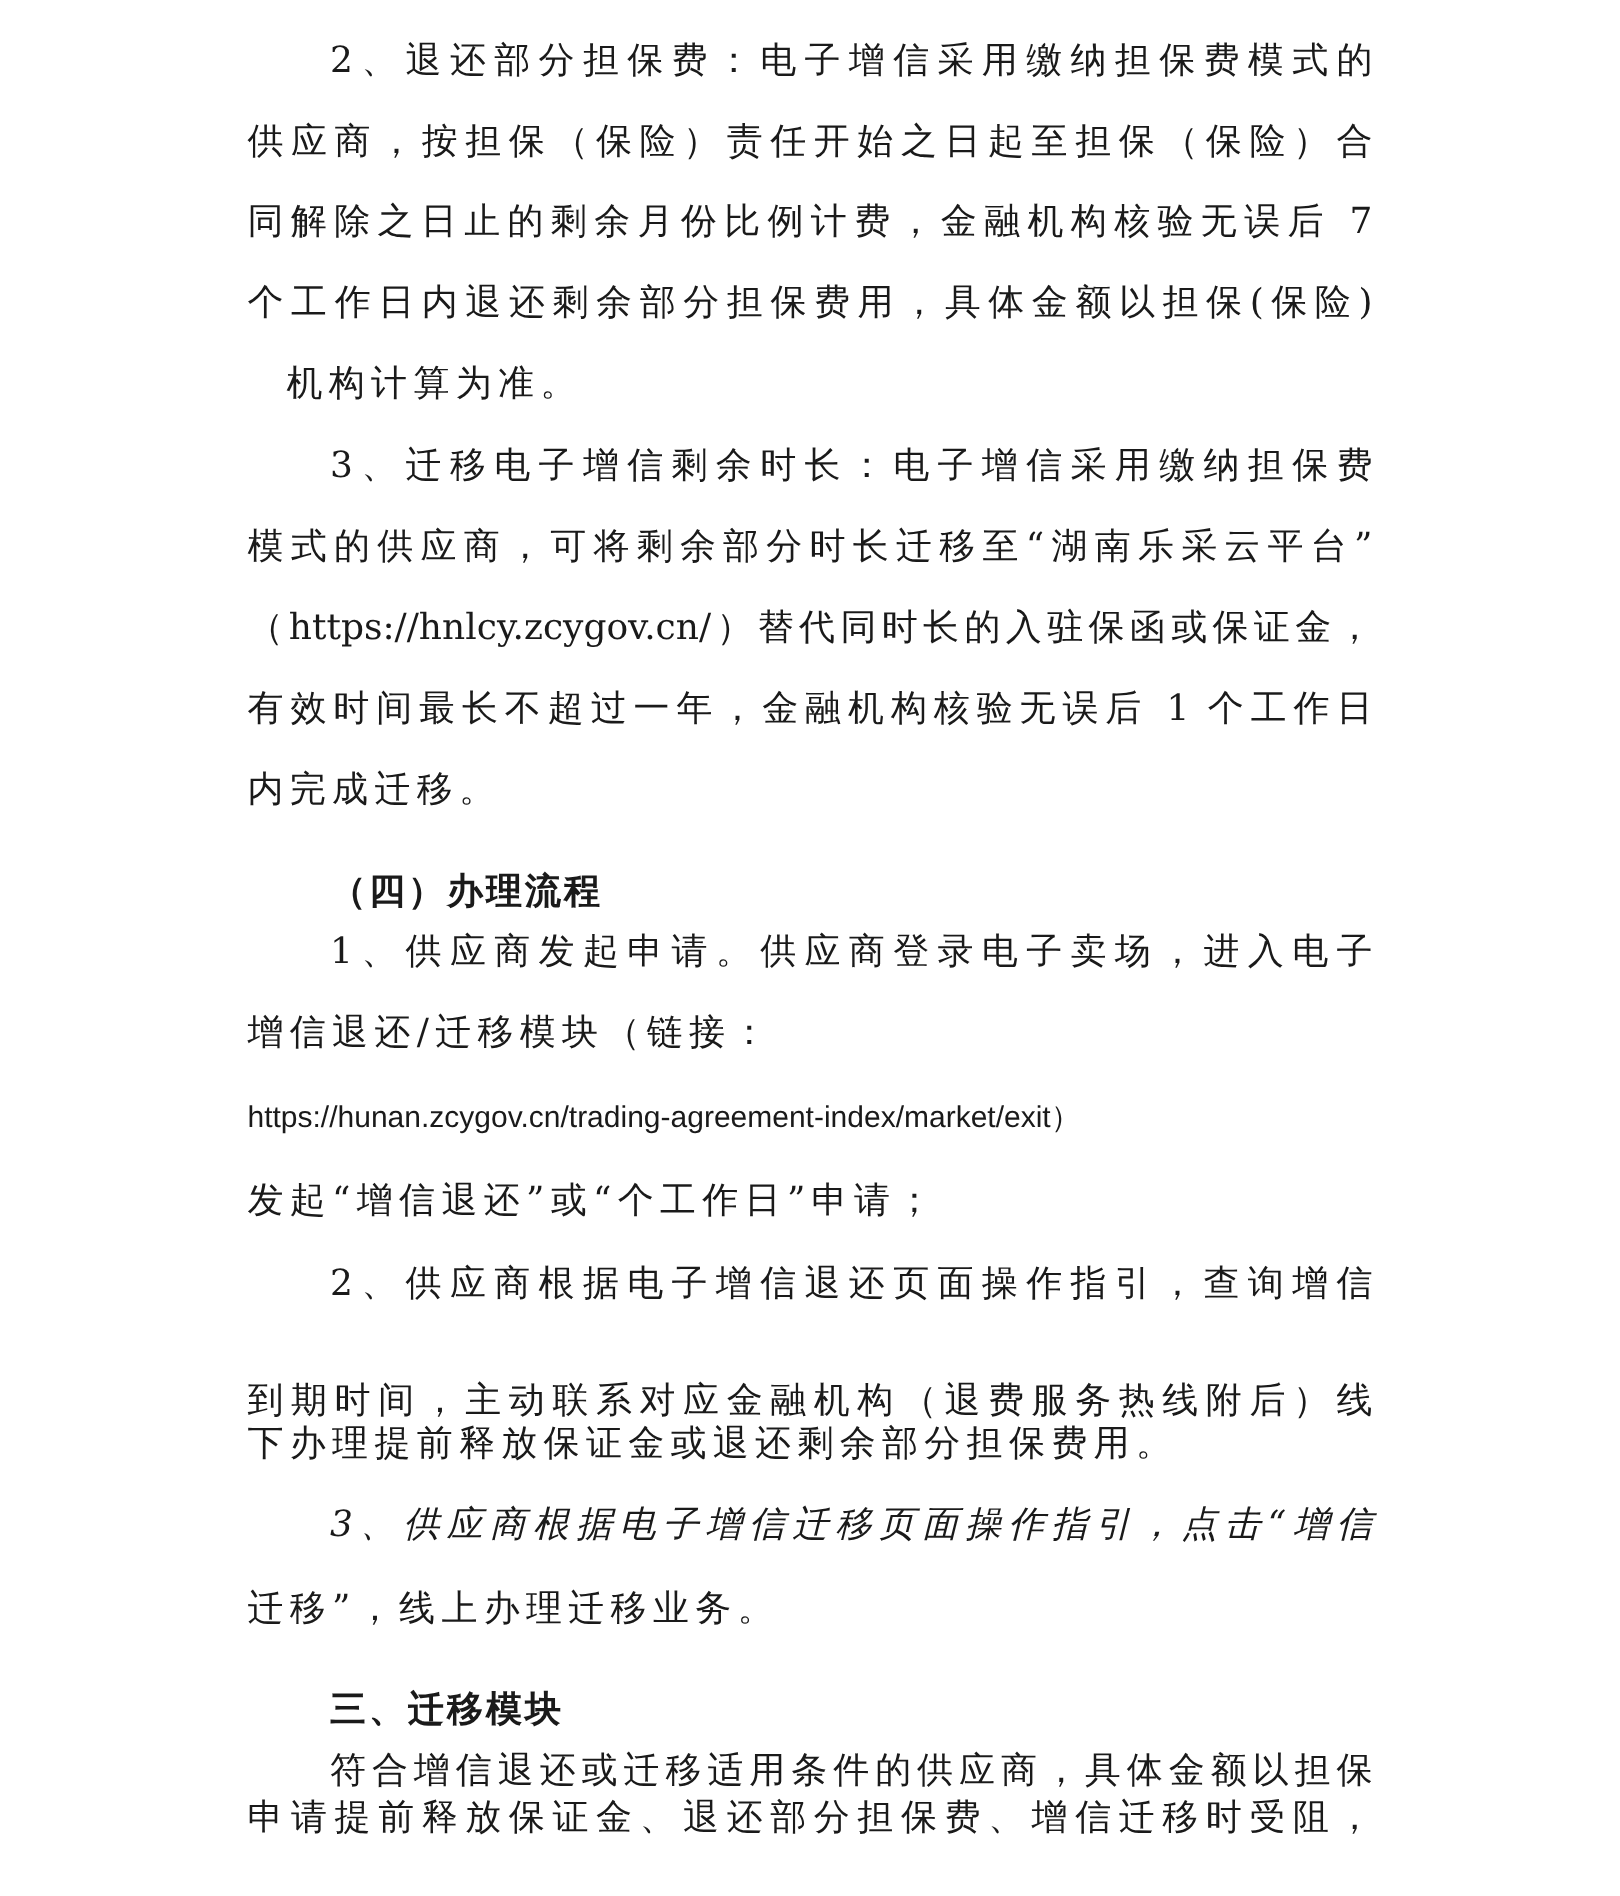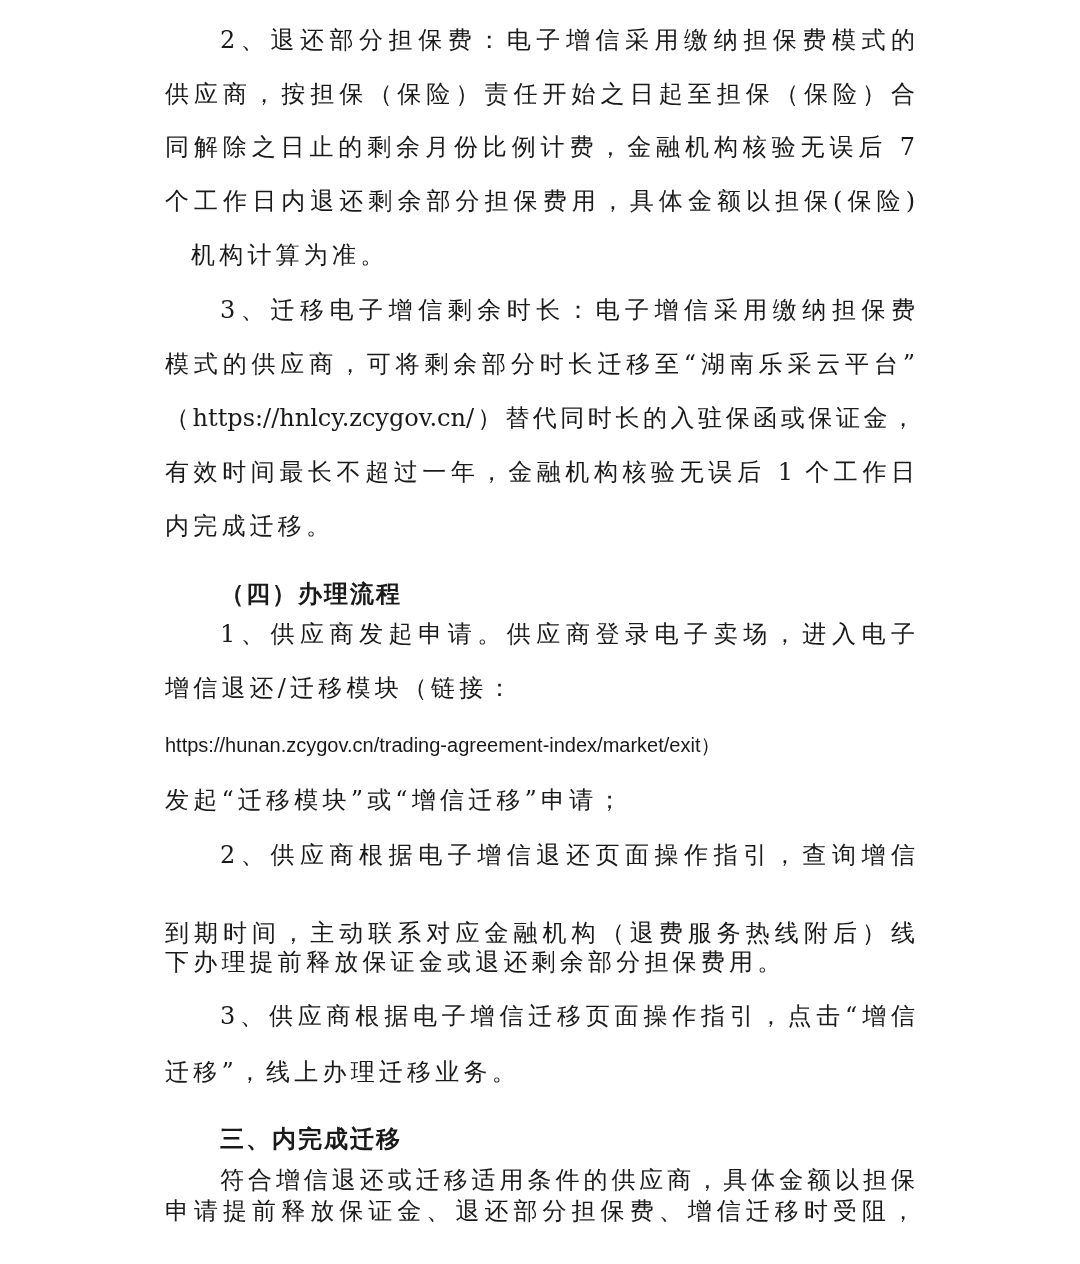"发起“迁移模块”或“增信迁移”申请；" div.line { text: 迁移模块”或“增信迁移 -> 增信退还”或“个工作日 }
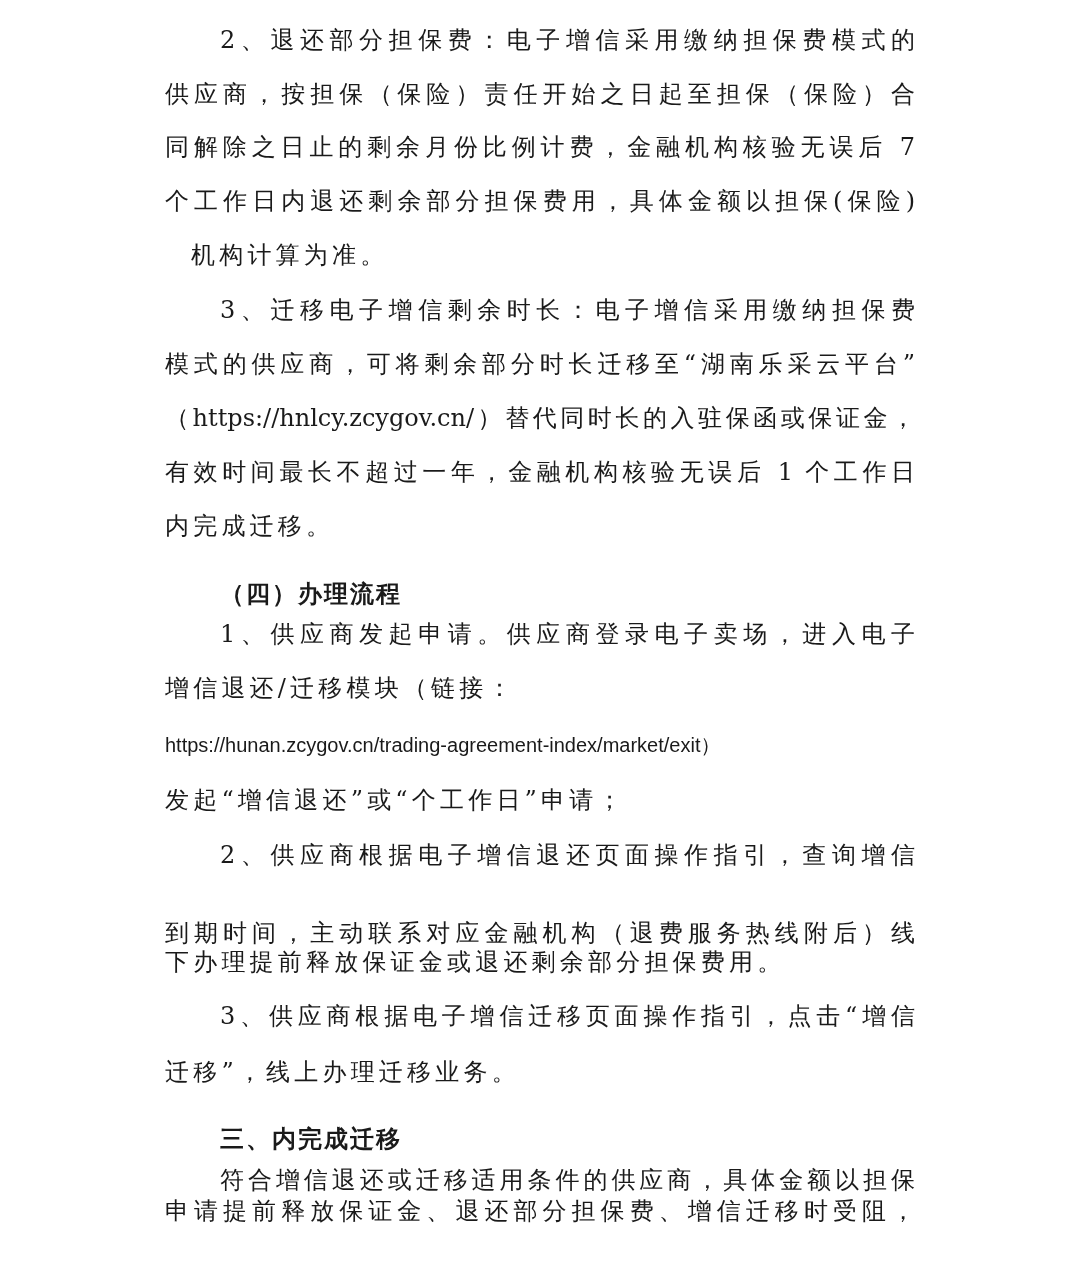"3、供应商根据电子增信迁移页面操作指引，点击“增信" div.line { font-style: none -> italic }
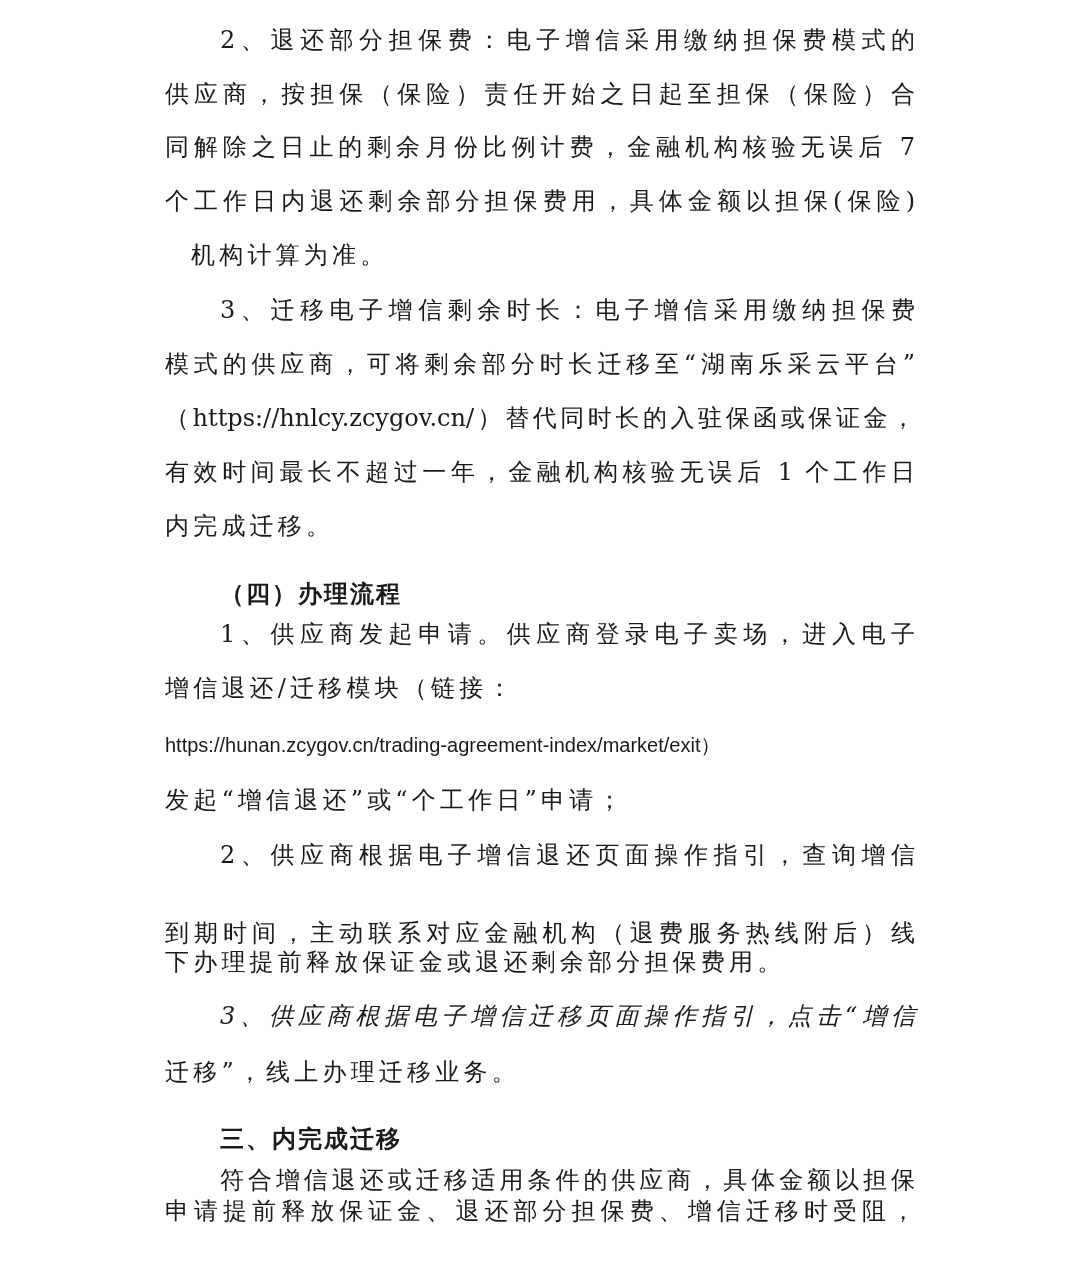"三、内完成迁移" div.line { text: 内完成迁移 -> 迁移模块 }
